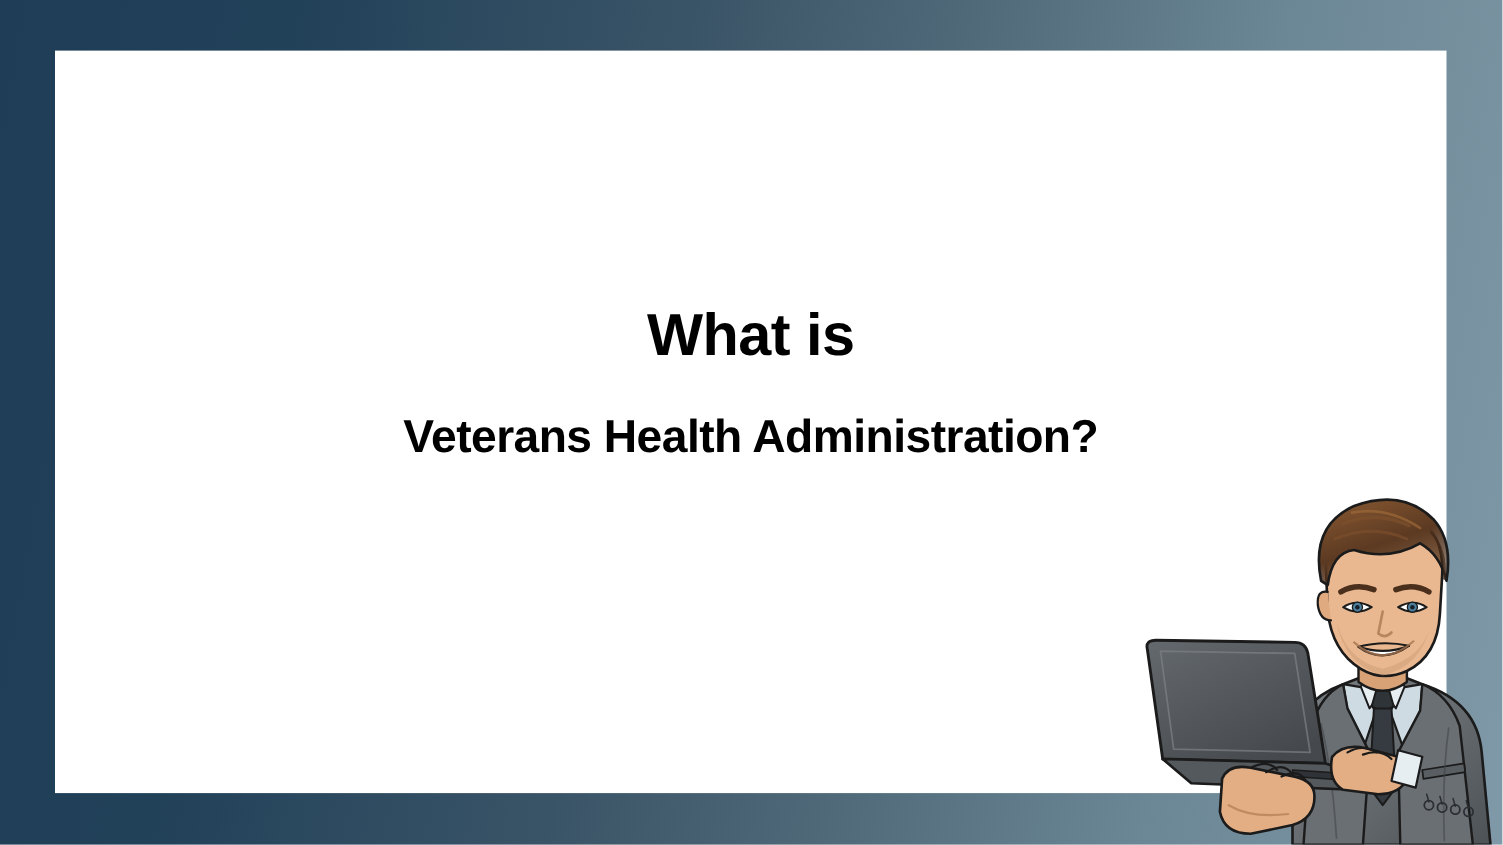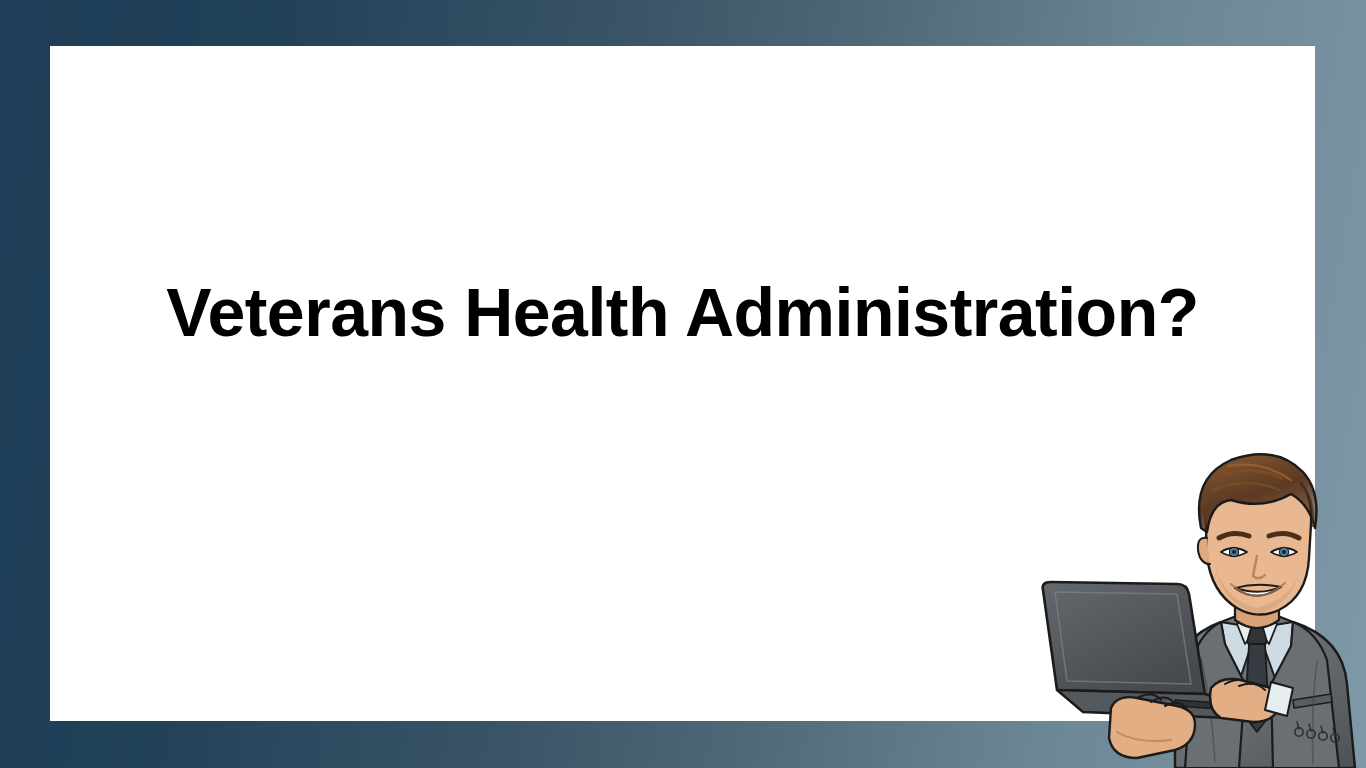"What is" div.title-line { html: none -> <div>What is</div> }
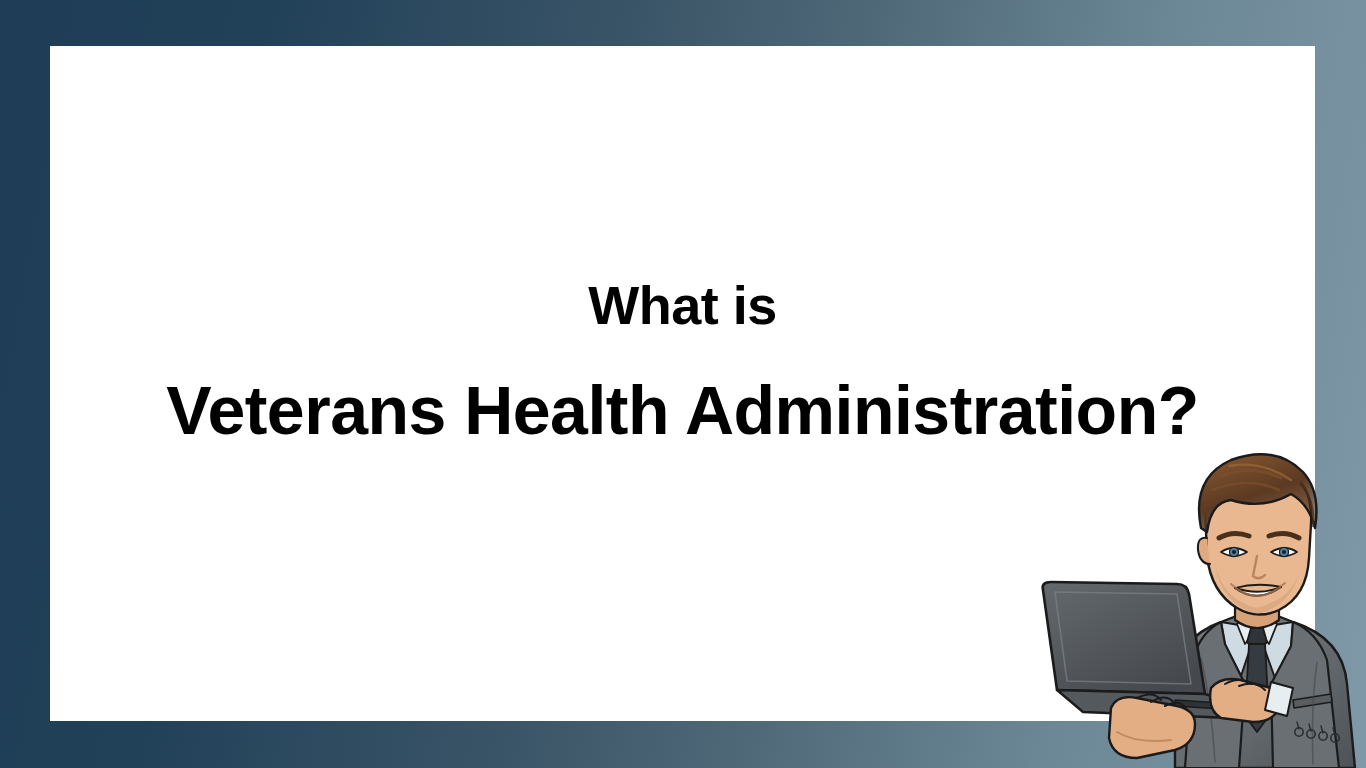"Veterans Health Administration?" #title-line-2 { font-size: 68px -> 42px }
